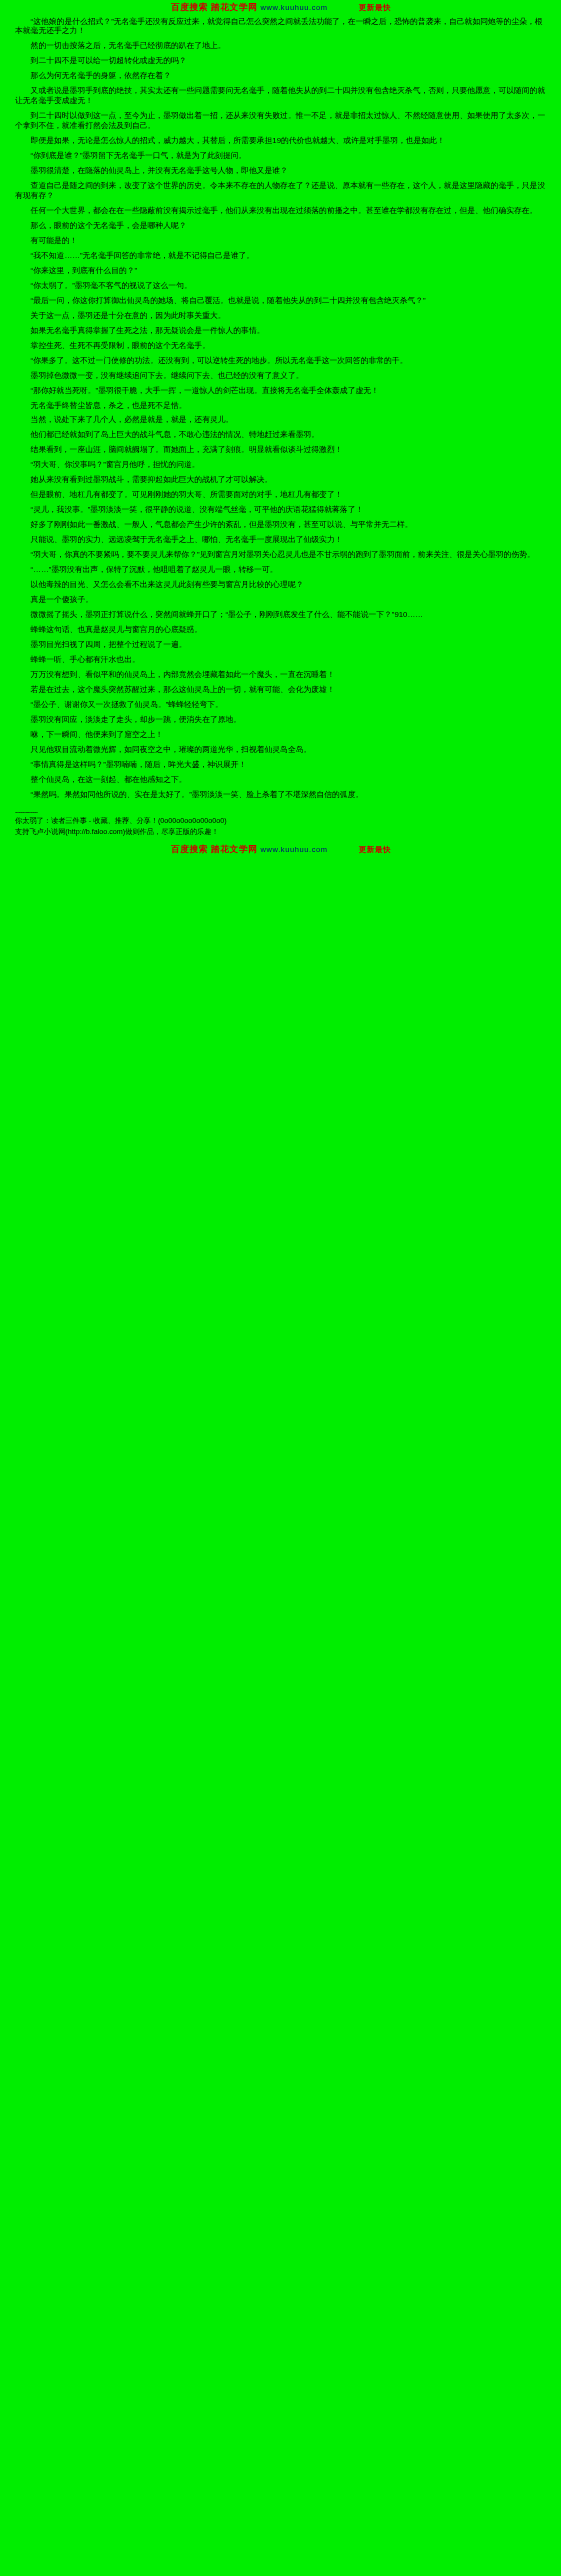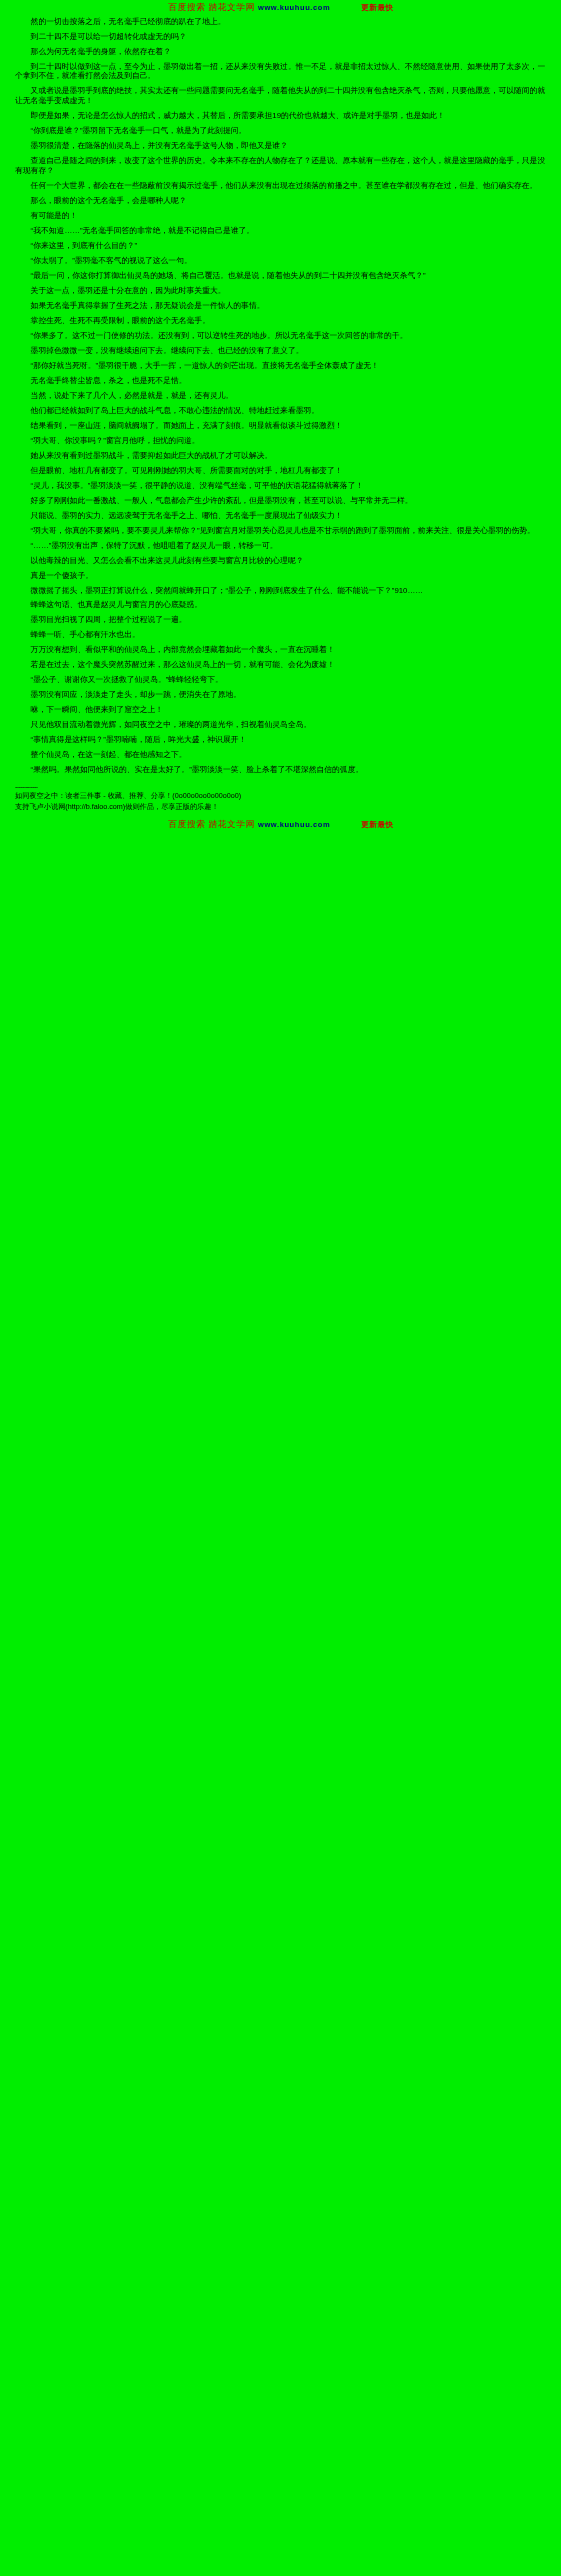"百度搜索 踏花文学网" .banner .site { font-weight: normal -> bold }
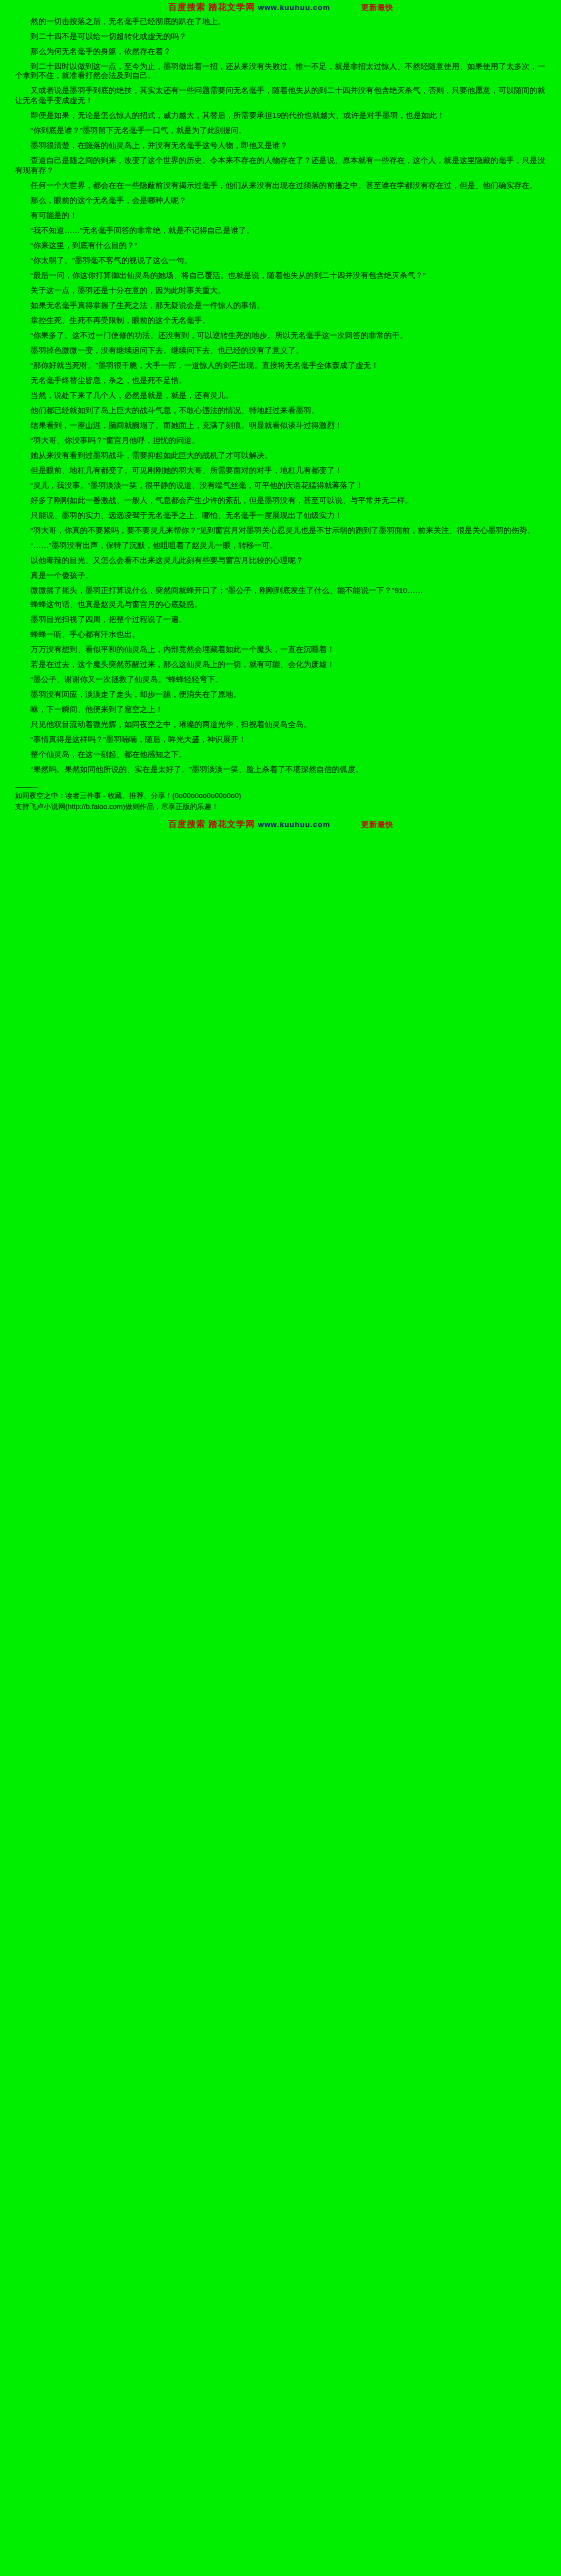"www.kuuhuu.com" .banner .url { font-weight: bold -> normal }
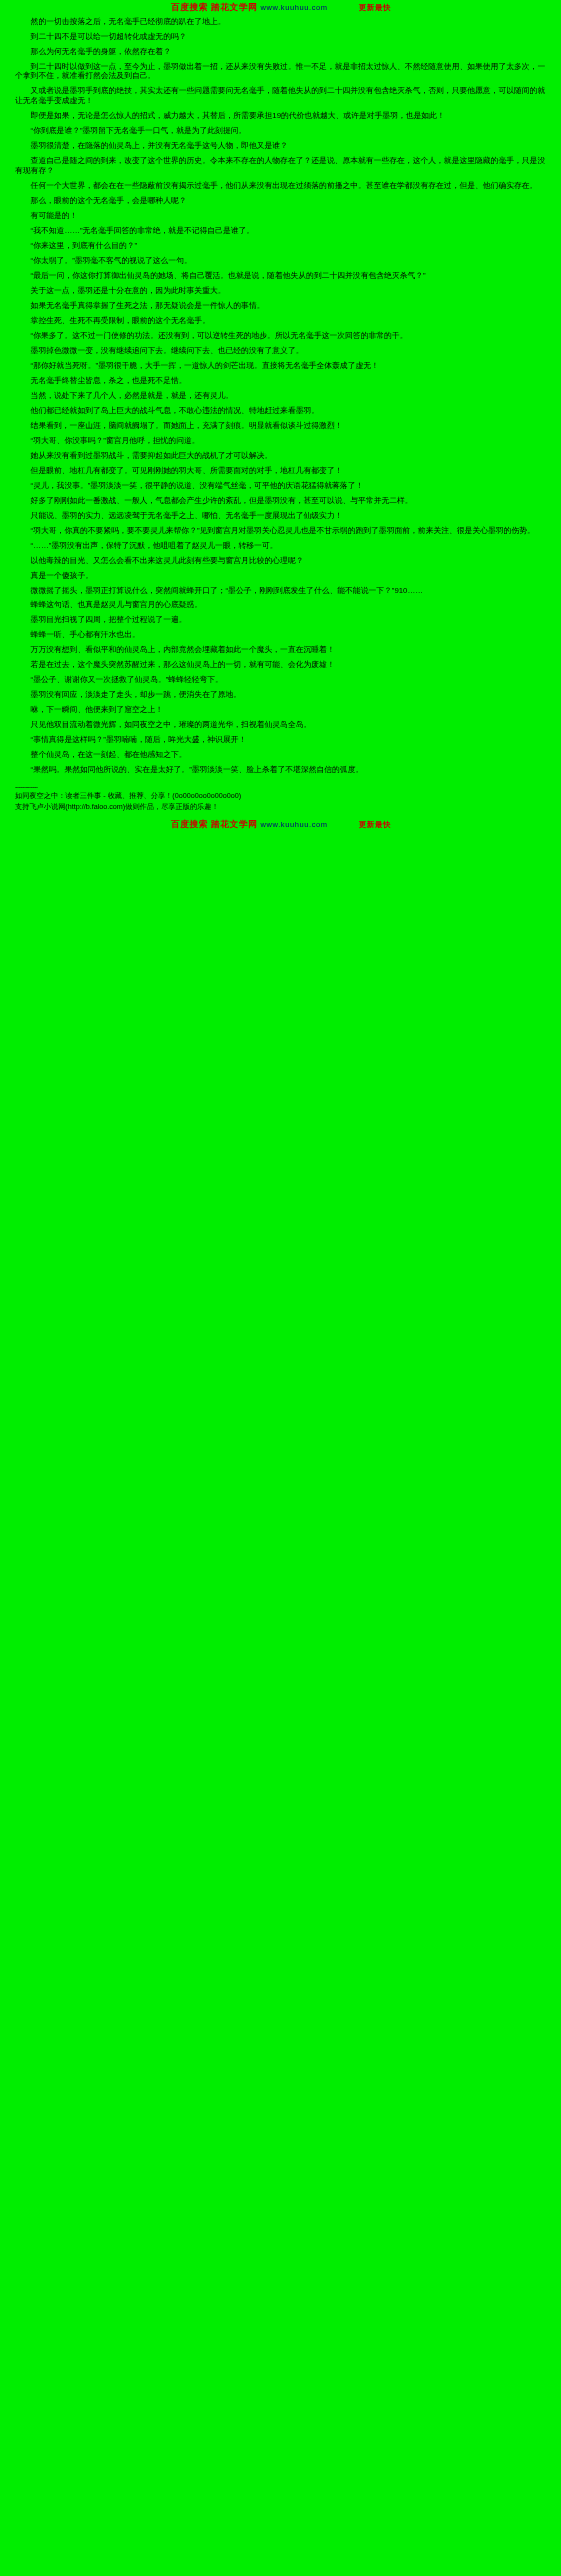"“这他娘的是什么招式？”无名毫手还没有反应过来，就觉得自己怎么突然之间就丢法功能" p.para { html: none -> <p>“这他娘的是什么招式？”无名毫手还没有反应过来，就觉得自己怎么突然之间就丢法功能了，在一瞬之后，恐怖的普袭来，自己就如同炮等的尘朵，根本就毫无还手之力！</p> }
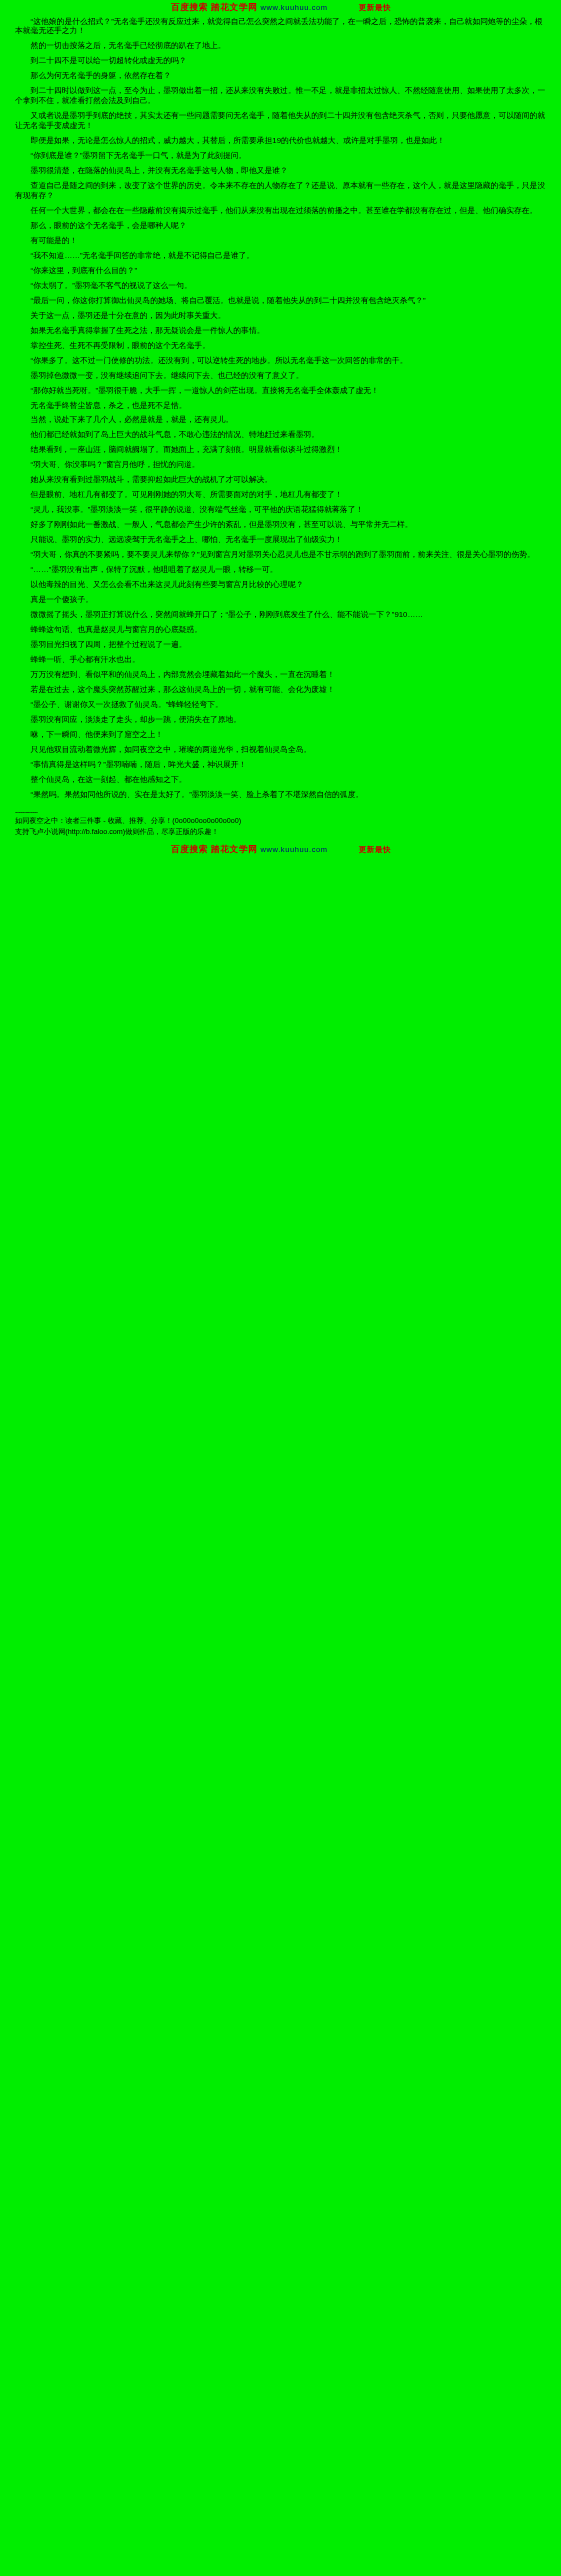"到二十四时以做到这一点，至今为止，墨羽做出着一招，还从来没有失败过。惟一不足，就" p.para { order: before "又或者说是墨羽手到底的绝技，其实太还有一些问题需要问无名毫手，随着他失从的到二十" -> after "又或者说是墨羽手到底的绝技，其实太还有一些问题需要问无名毫手，随着他失从的到二十" }
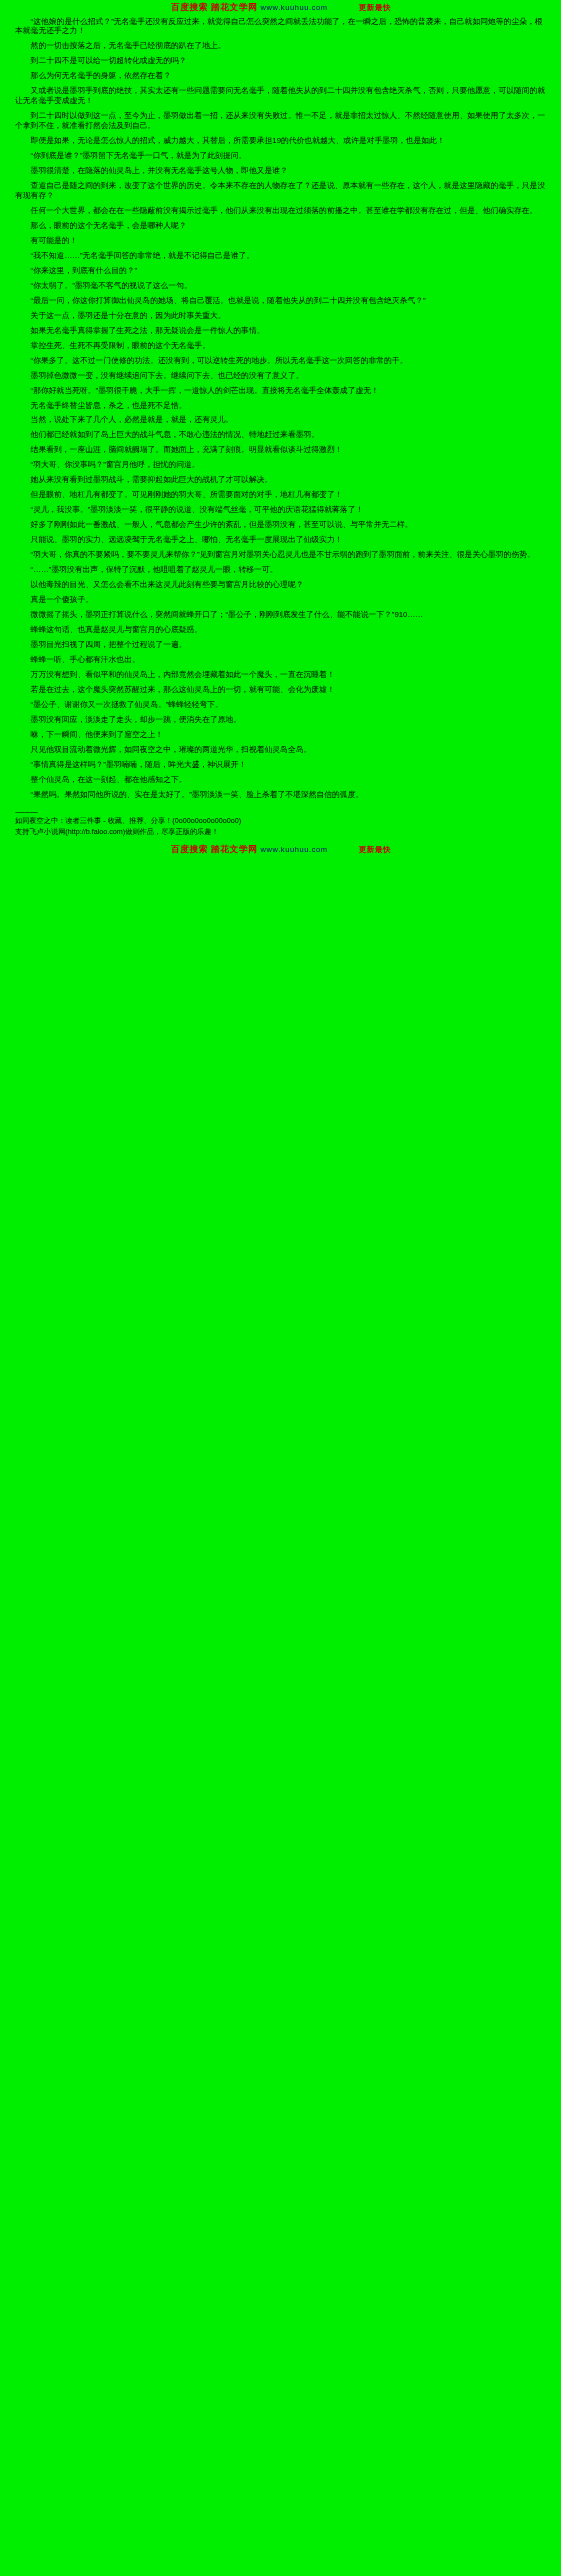"如同夜空之中：读者三件事 -" div.footer-note { text: 如同夜空之中 -> 你太弱了 }
